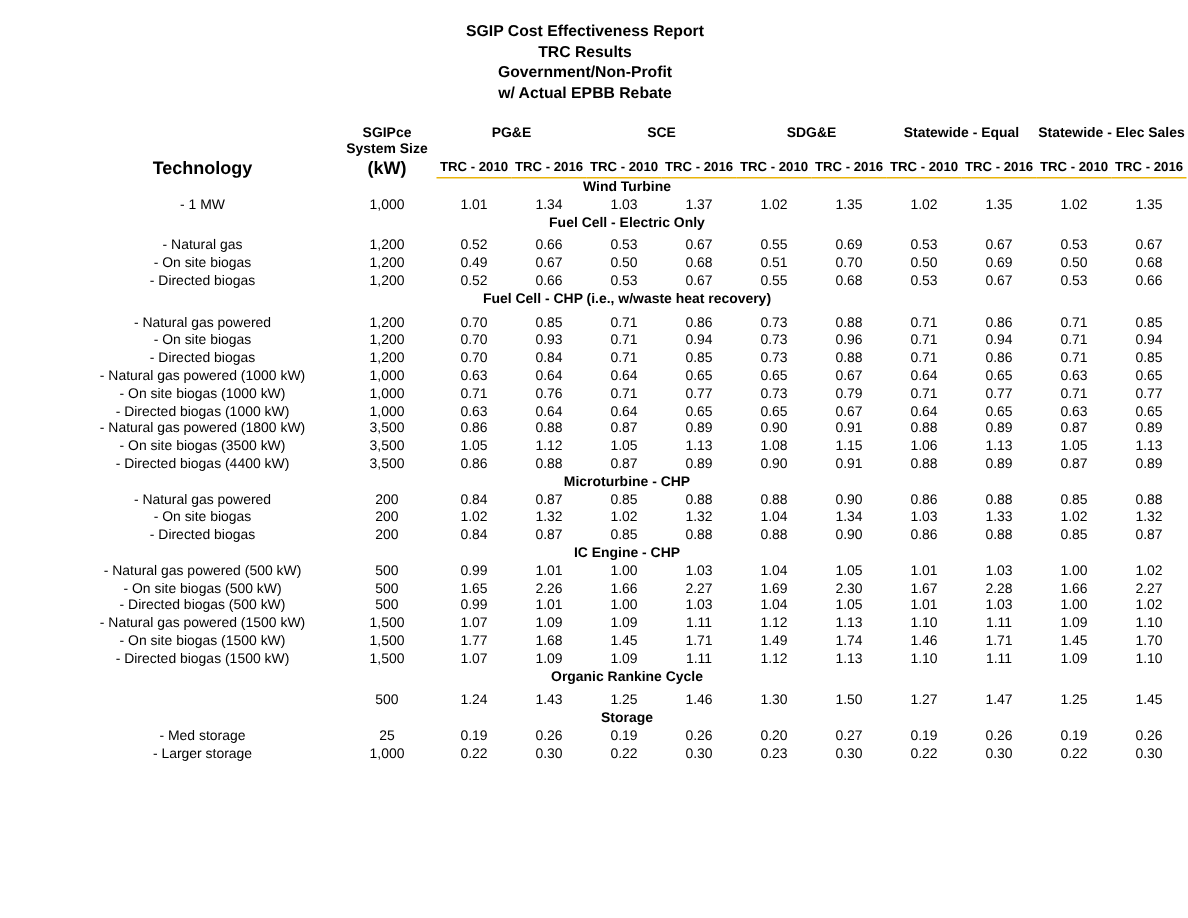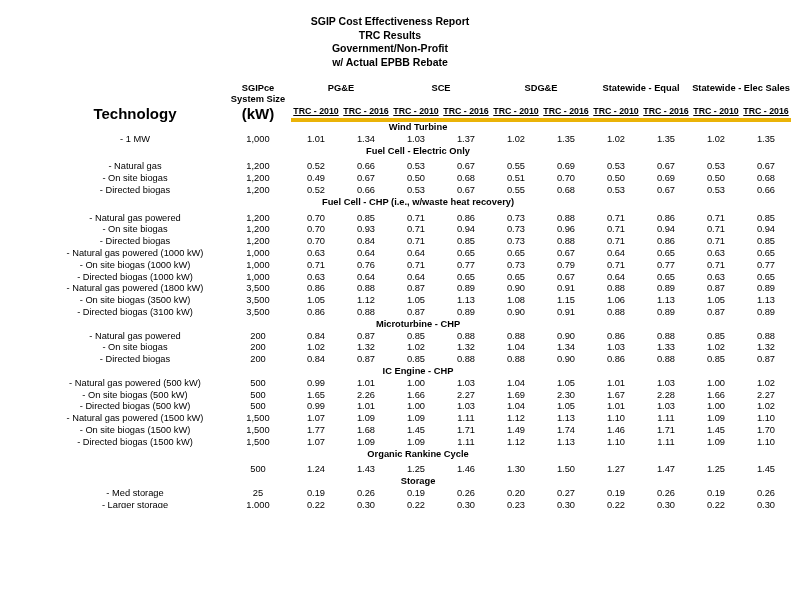"Technology" .r3 th { font-size: 15px -> 12px }
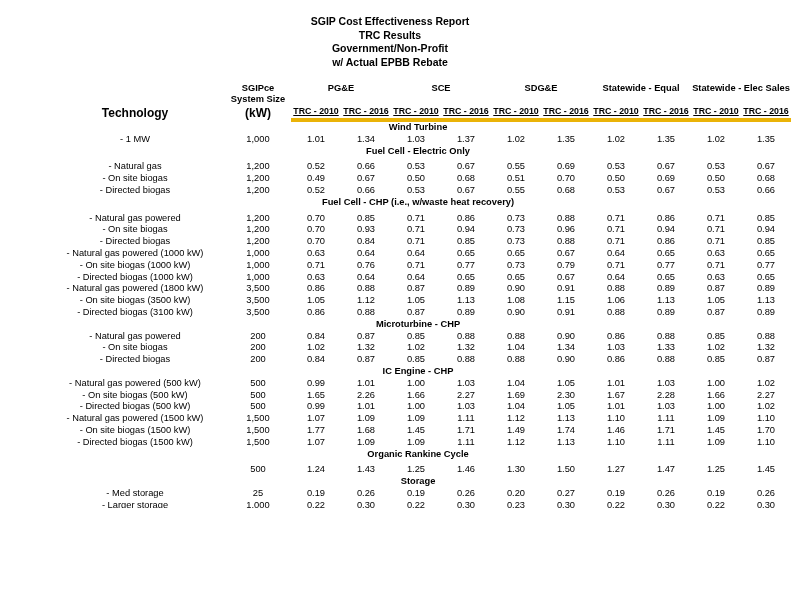"TRC - 2010" th.sub-h { border-bottom: 4px solid #eab308 -> 1px solid #eab308; text-decoration: underline -> none }
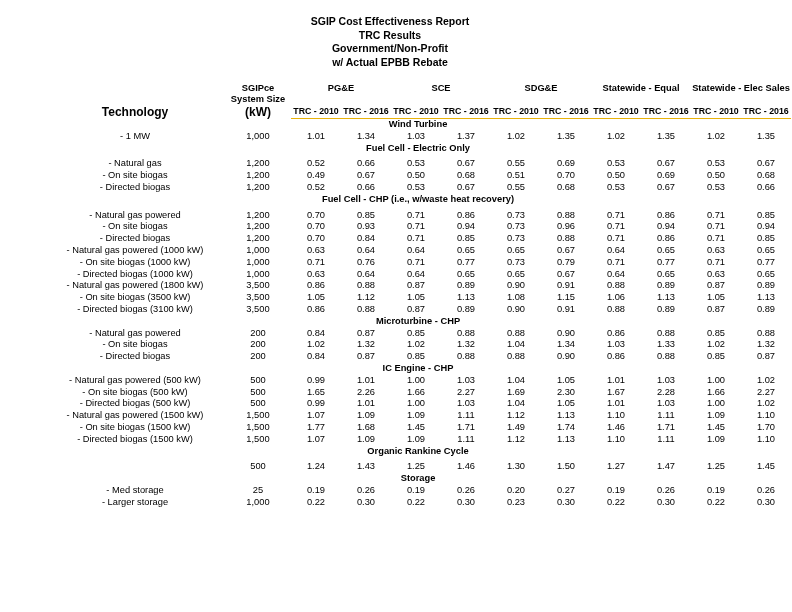"- Directed biogas (3100 kW)" td.tech { text: 3100 -> 4400 }
